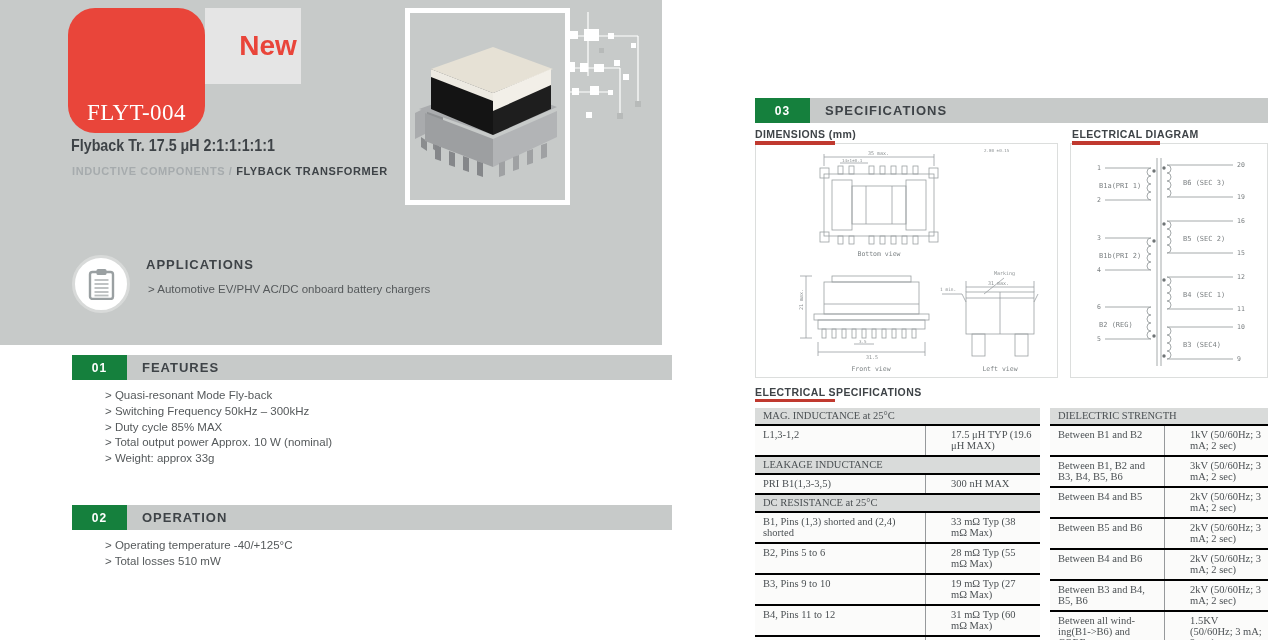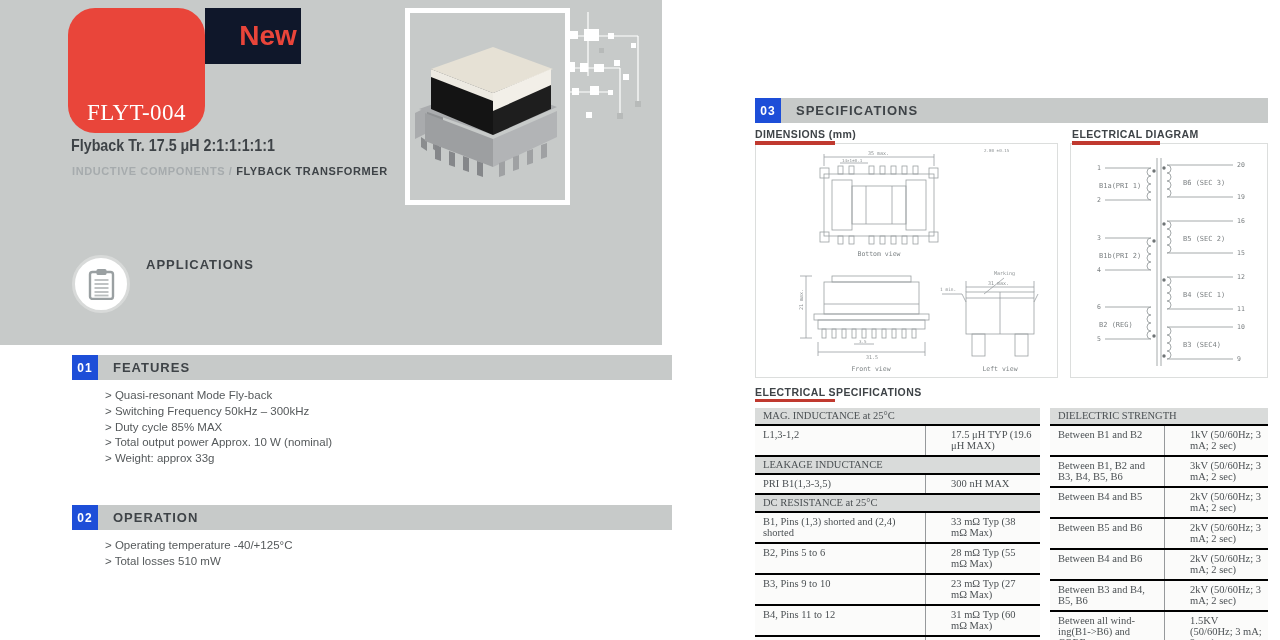"New" .new-badge { background: #0f172a -> #e5e5e5; height: 56px -> 76px }
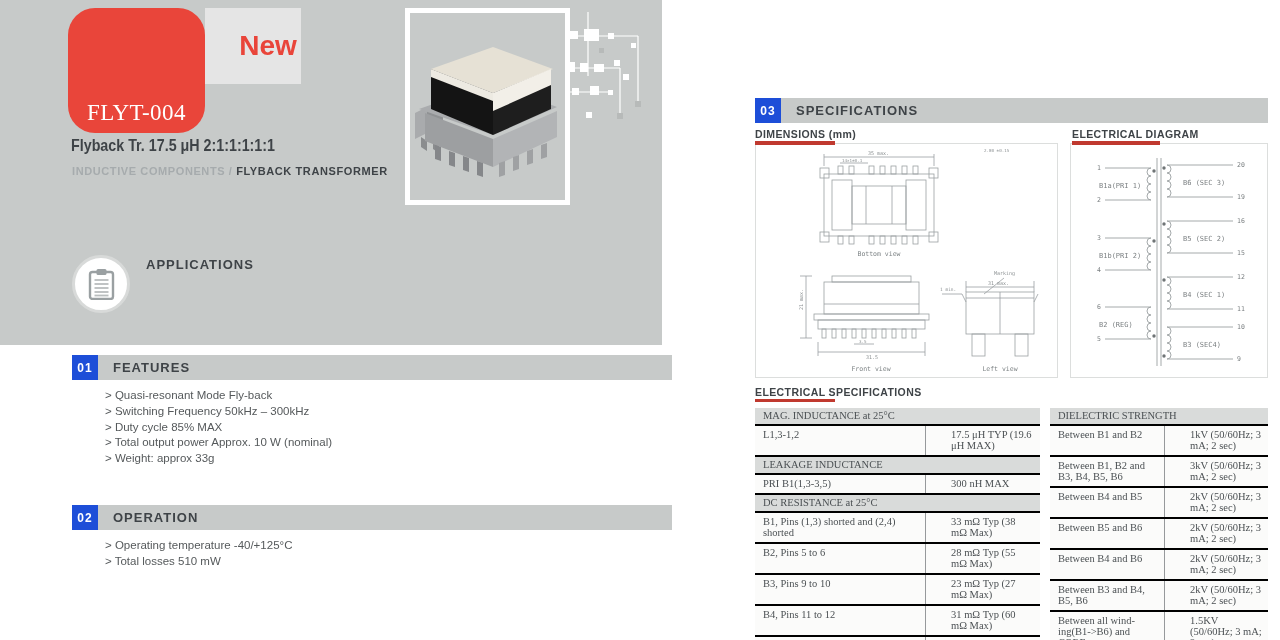"03" .section-num { background: #1d4ed8 -> #15803d; width: 26px -> 55px }
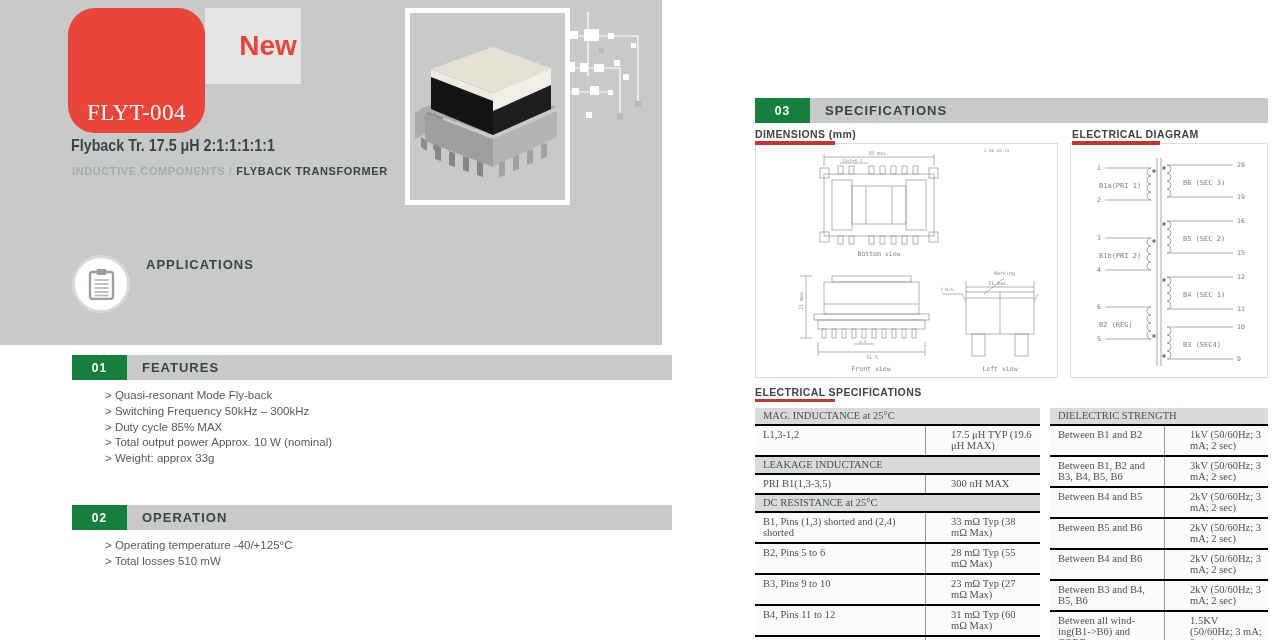"> Automotive EV/PHV AC/DC onboard" div.abs { html: none -> <div> <div>&gt; Automotive EV/PHV AC/DC onboard battery chargers</div> </div> }
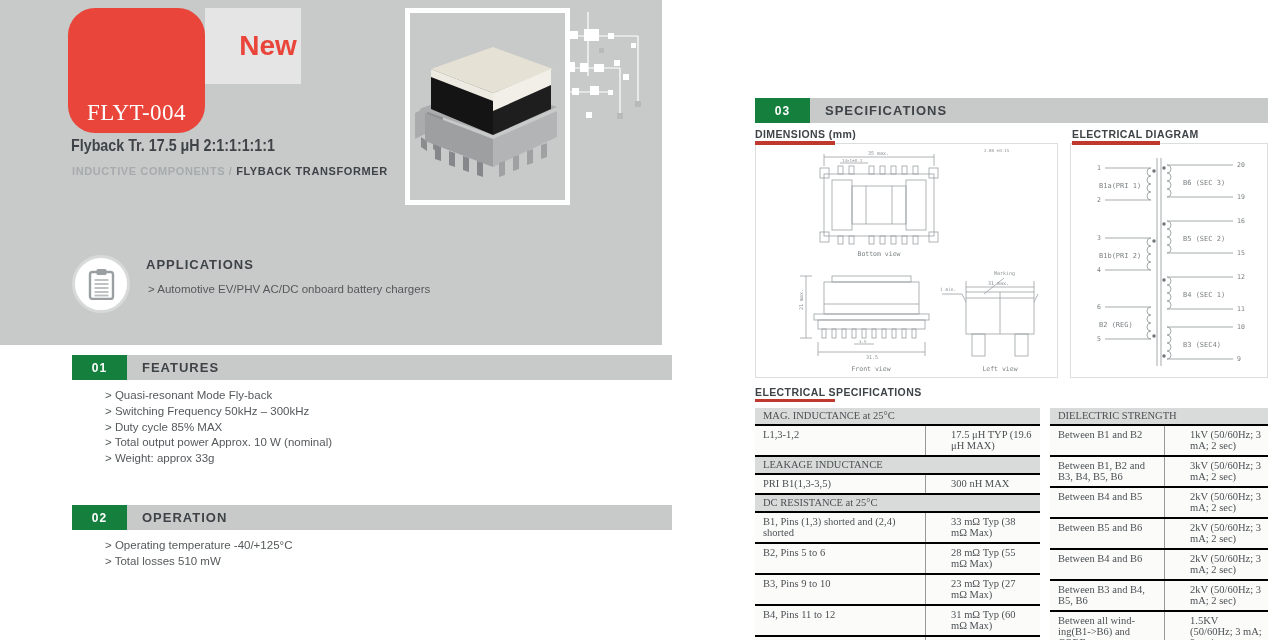"23 mΩ Typ (27 mΩ" div.value { text: 23 -> 19 }
